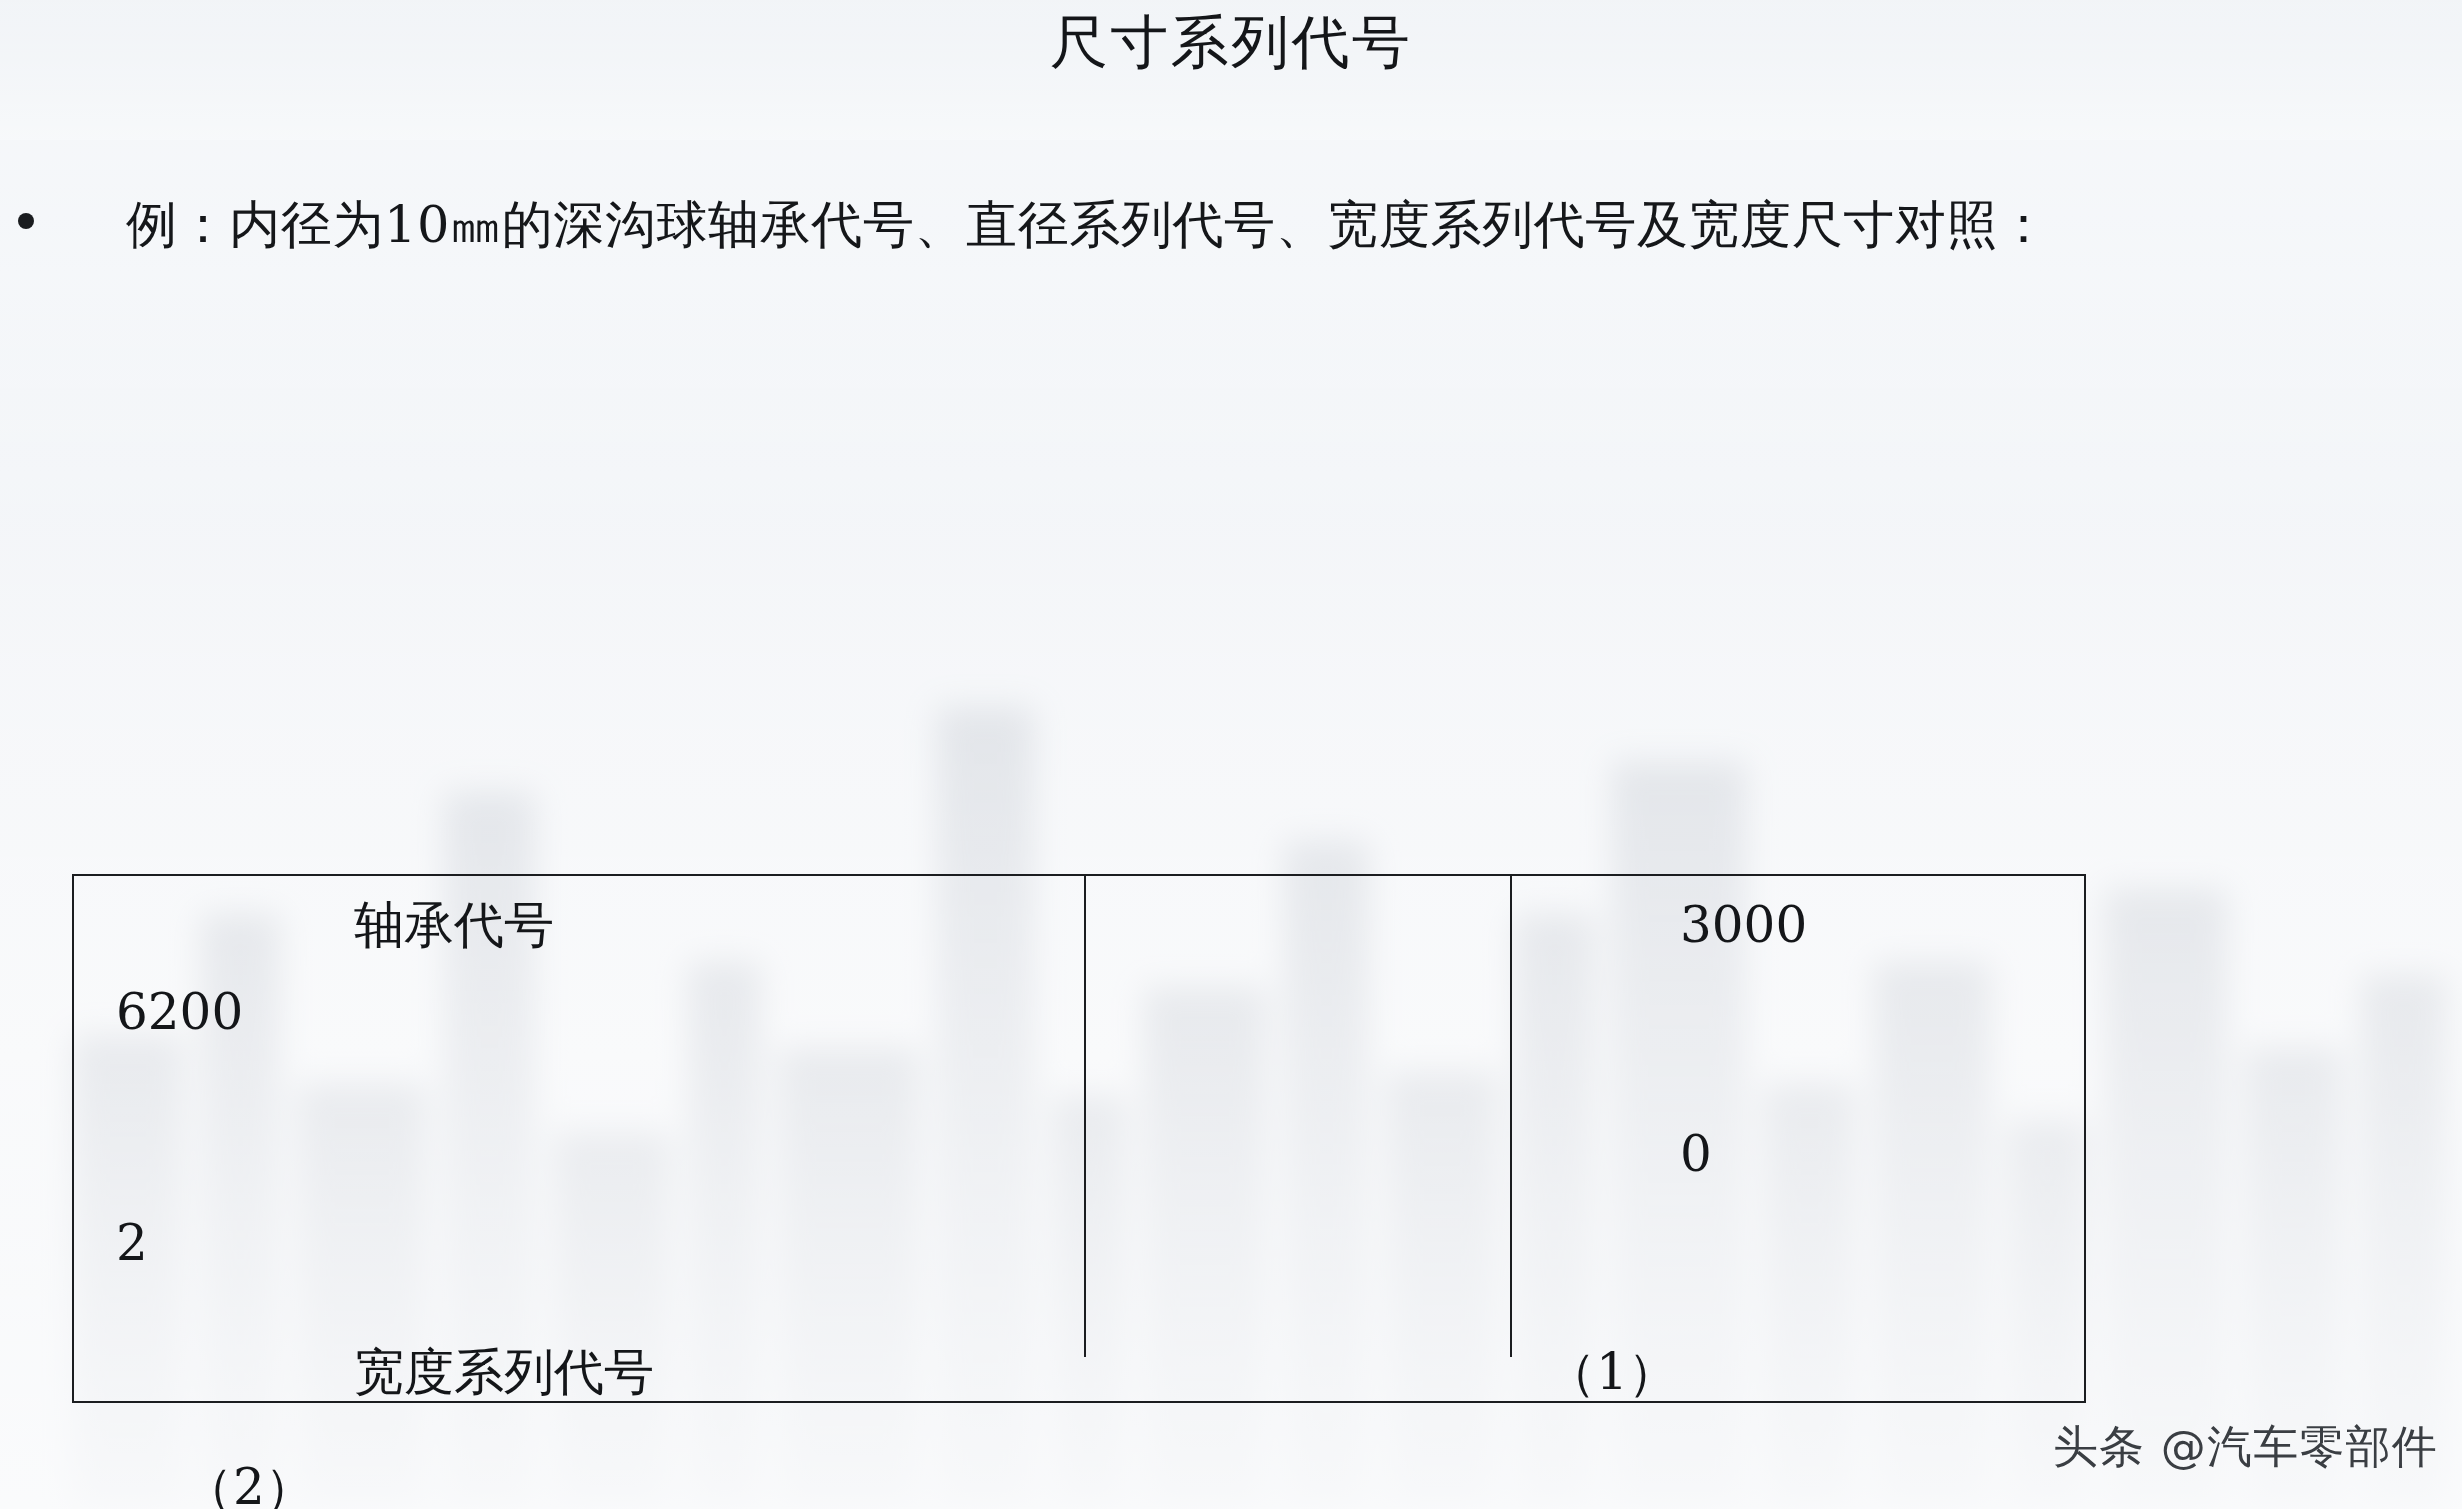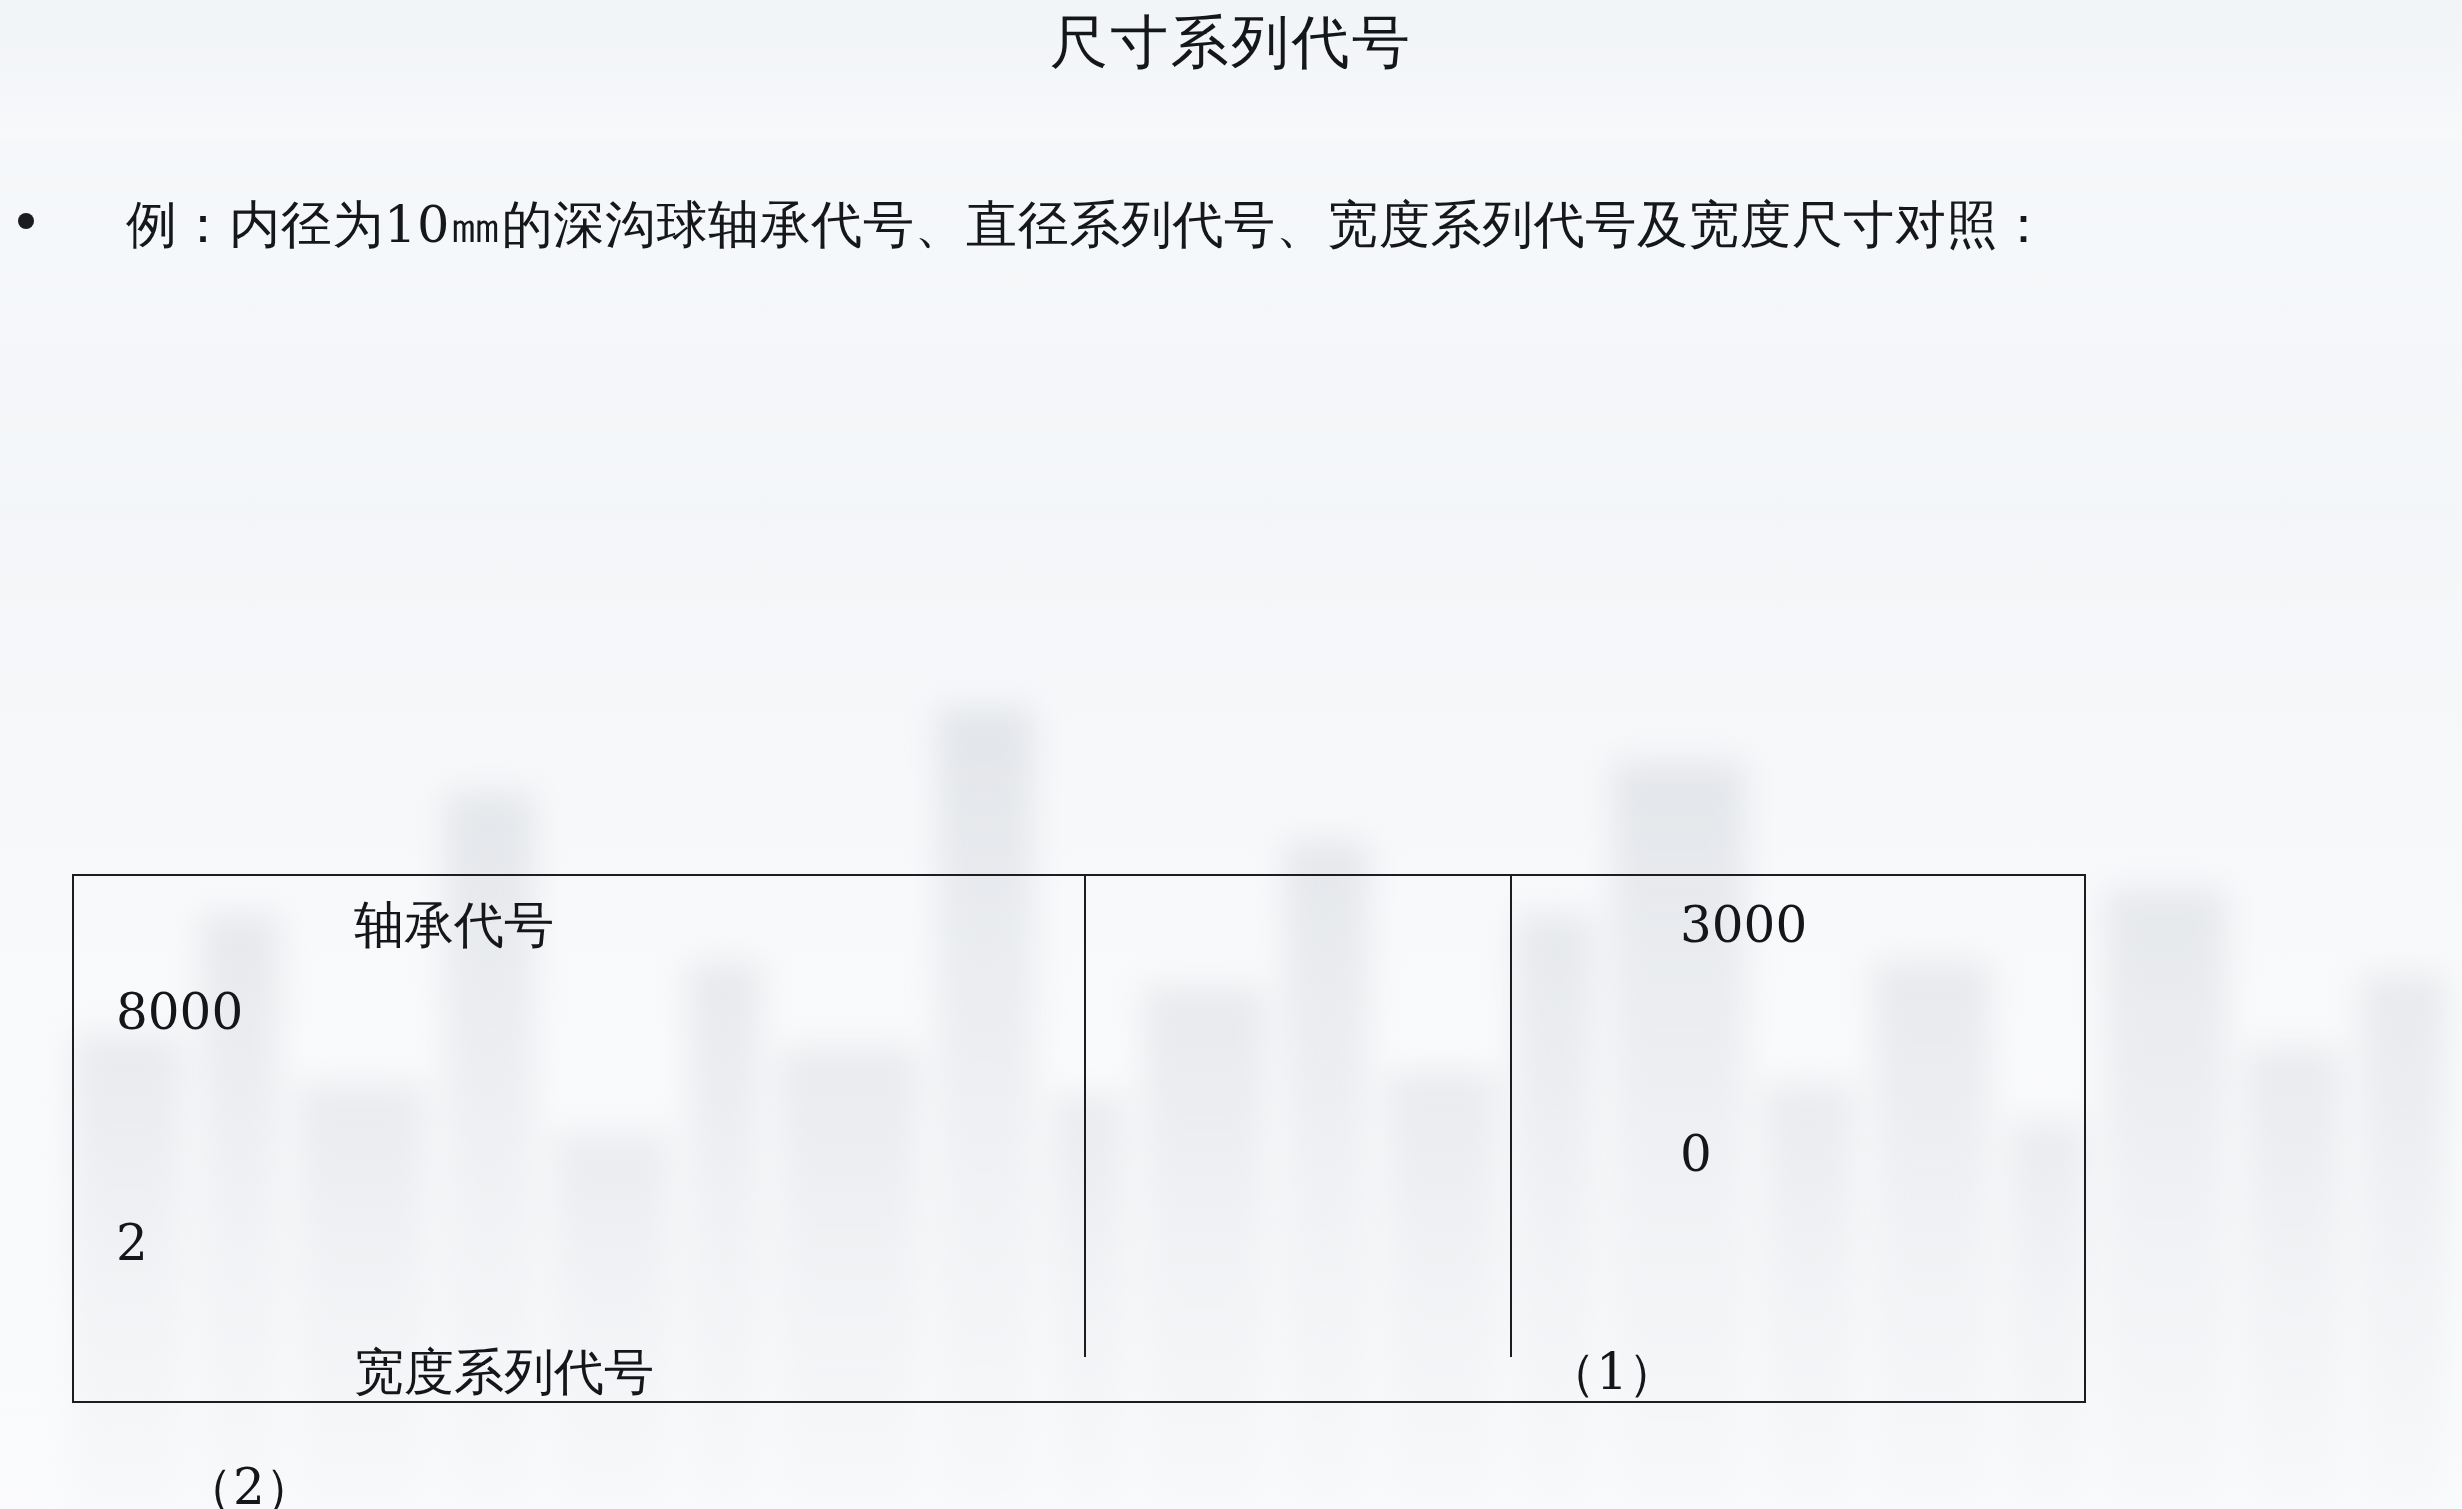"8000" div.overflow-txt { text: 8000 -> 6200 }
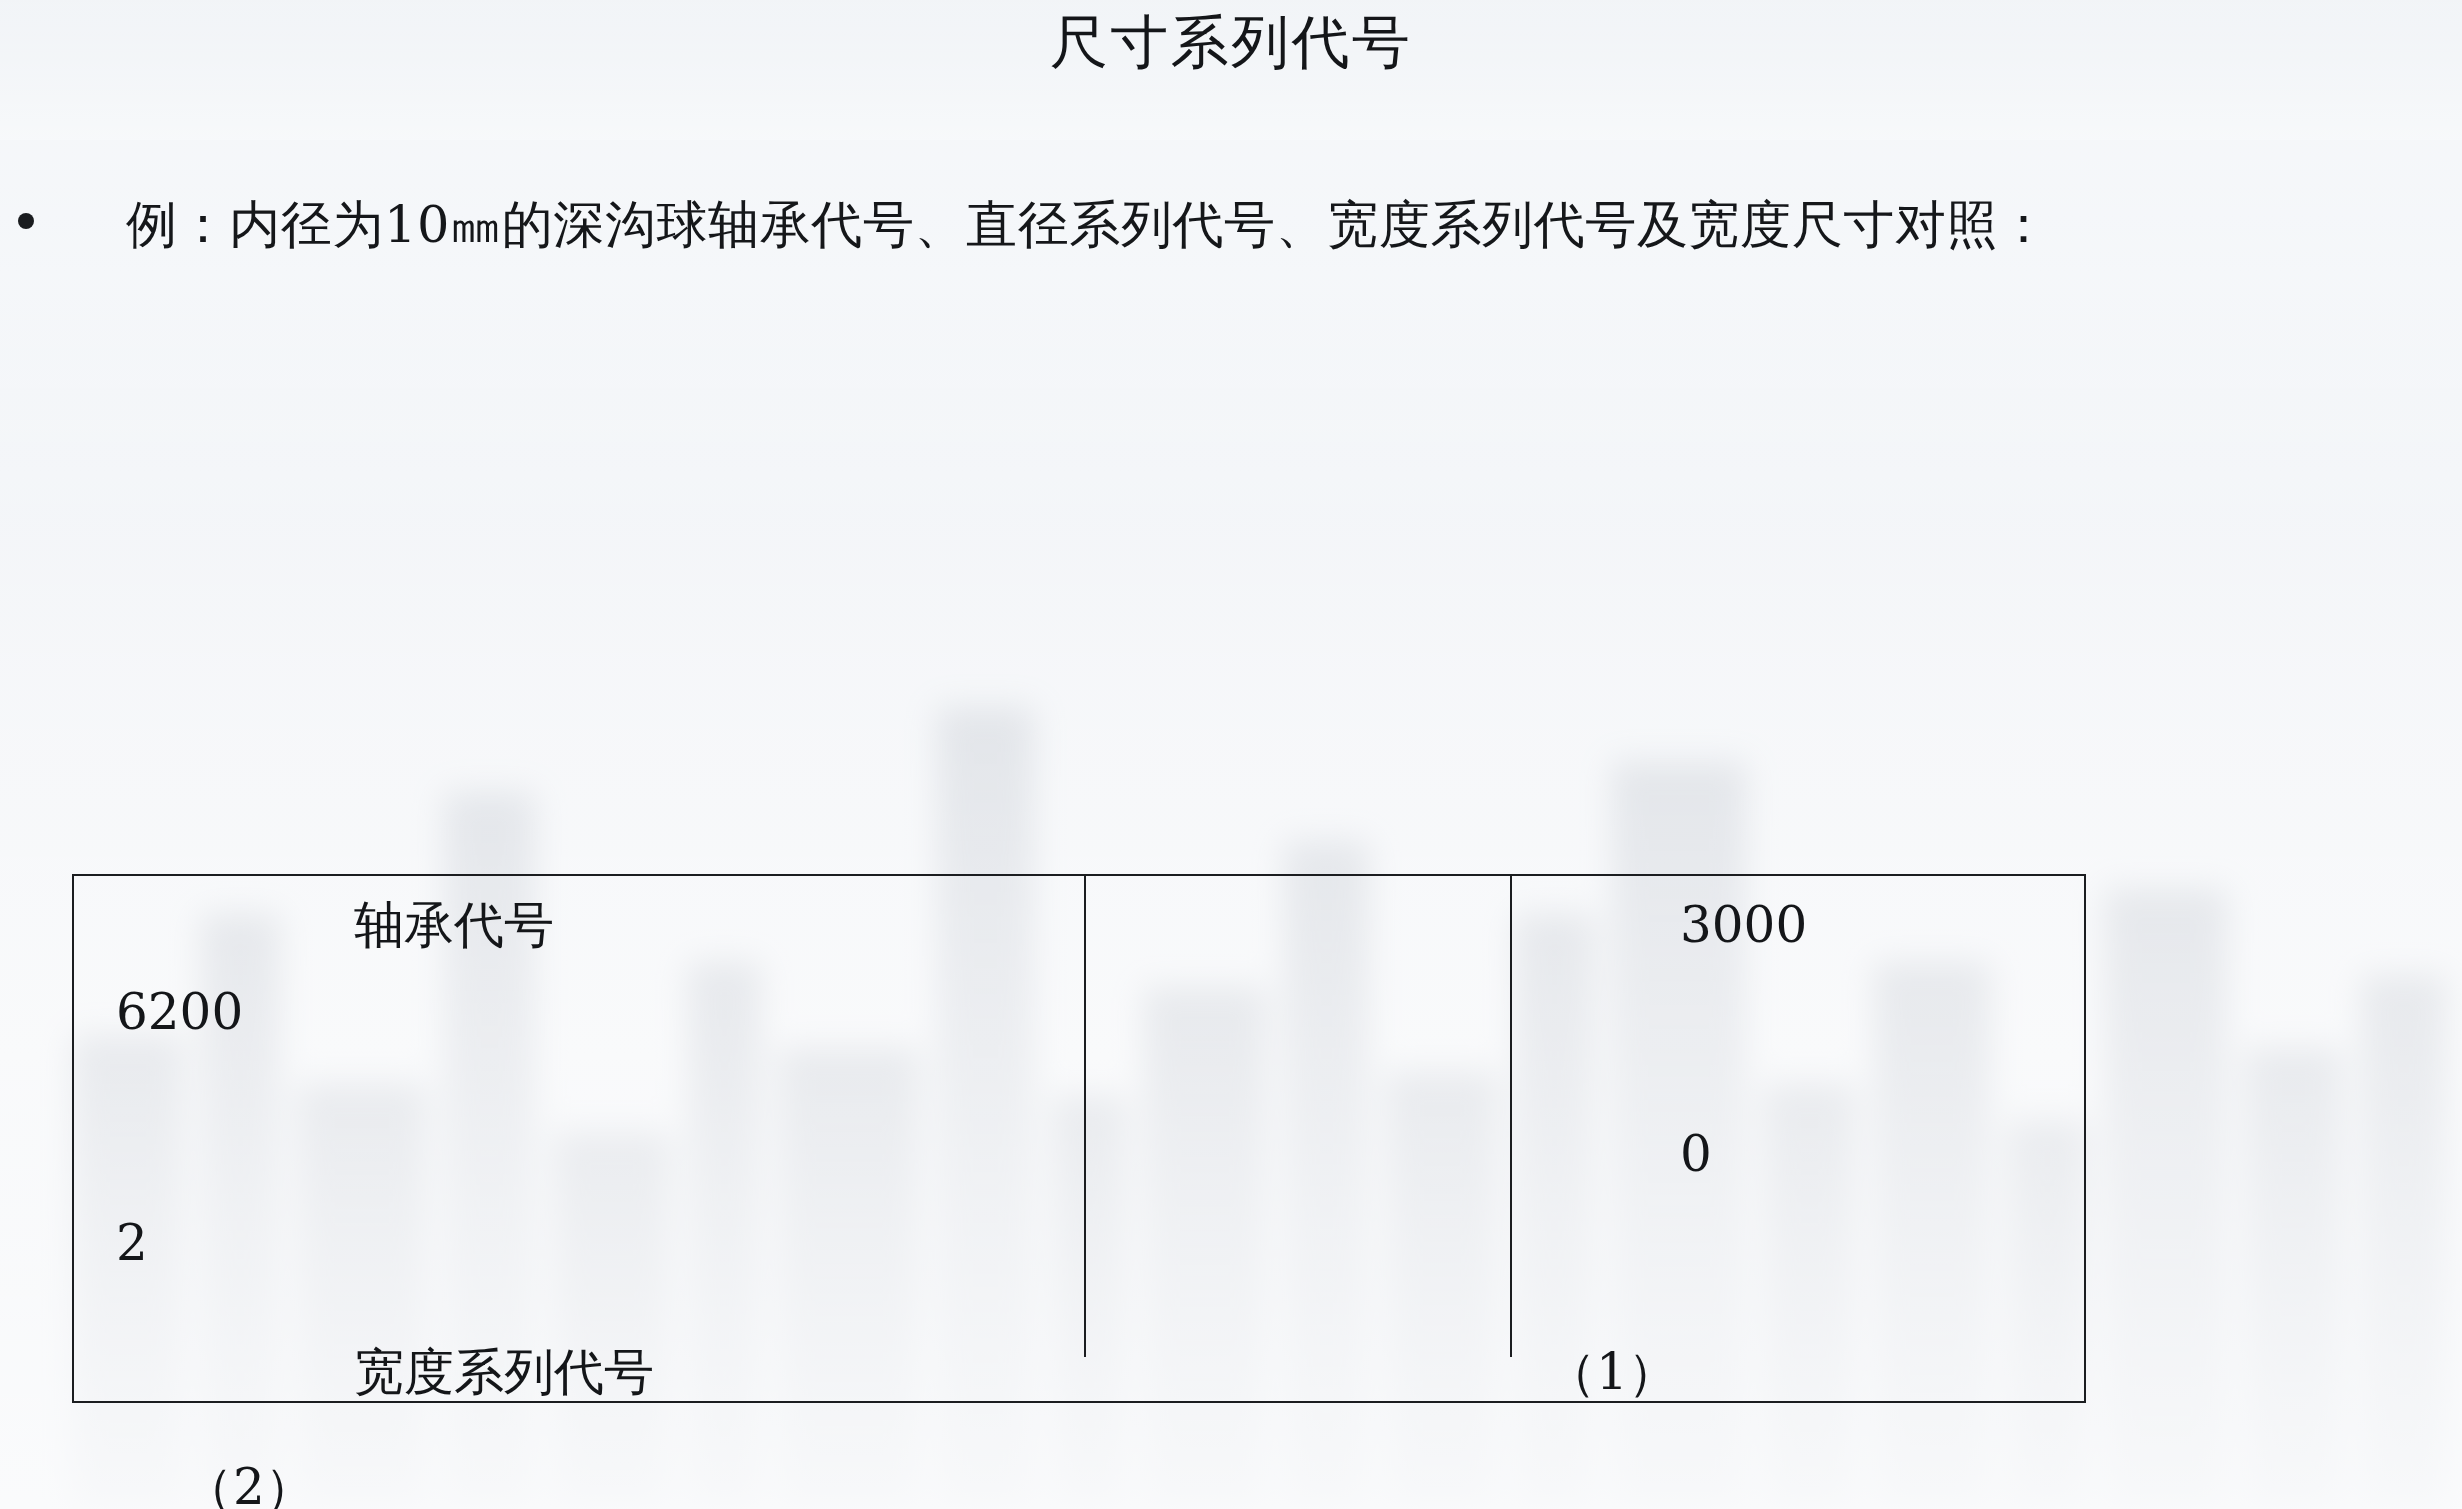"头条 @汽车零部件" div.watermark { html: none -> <div>头条 @汽车零部件</div> }
